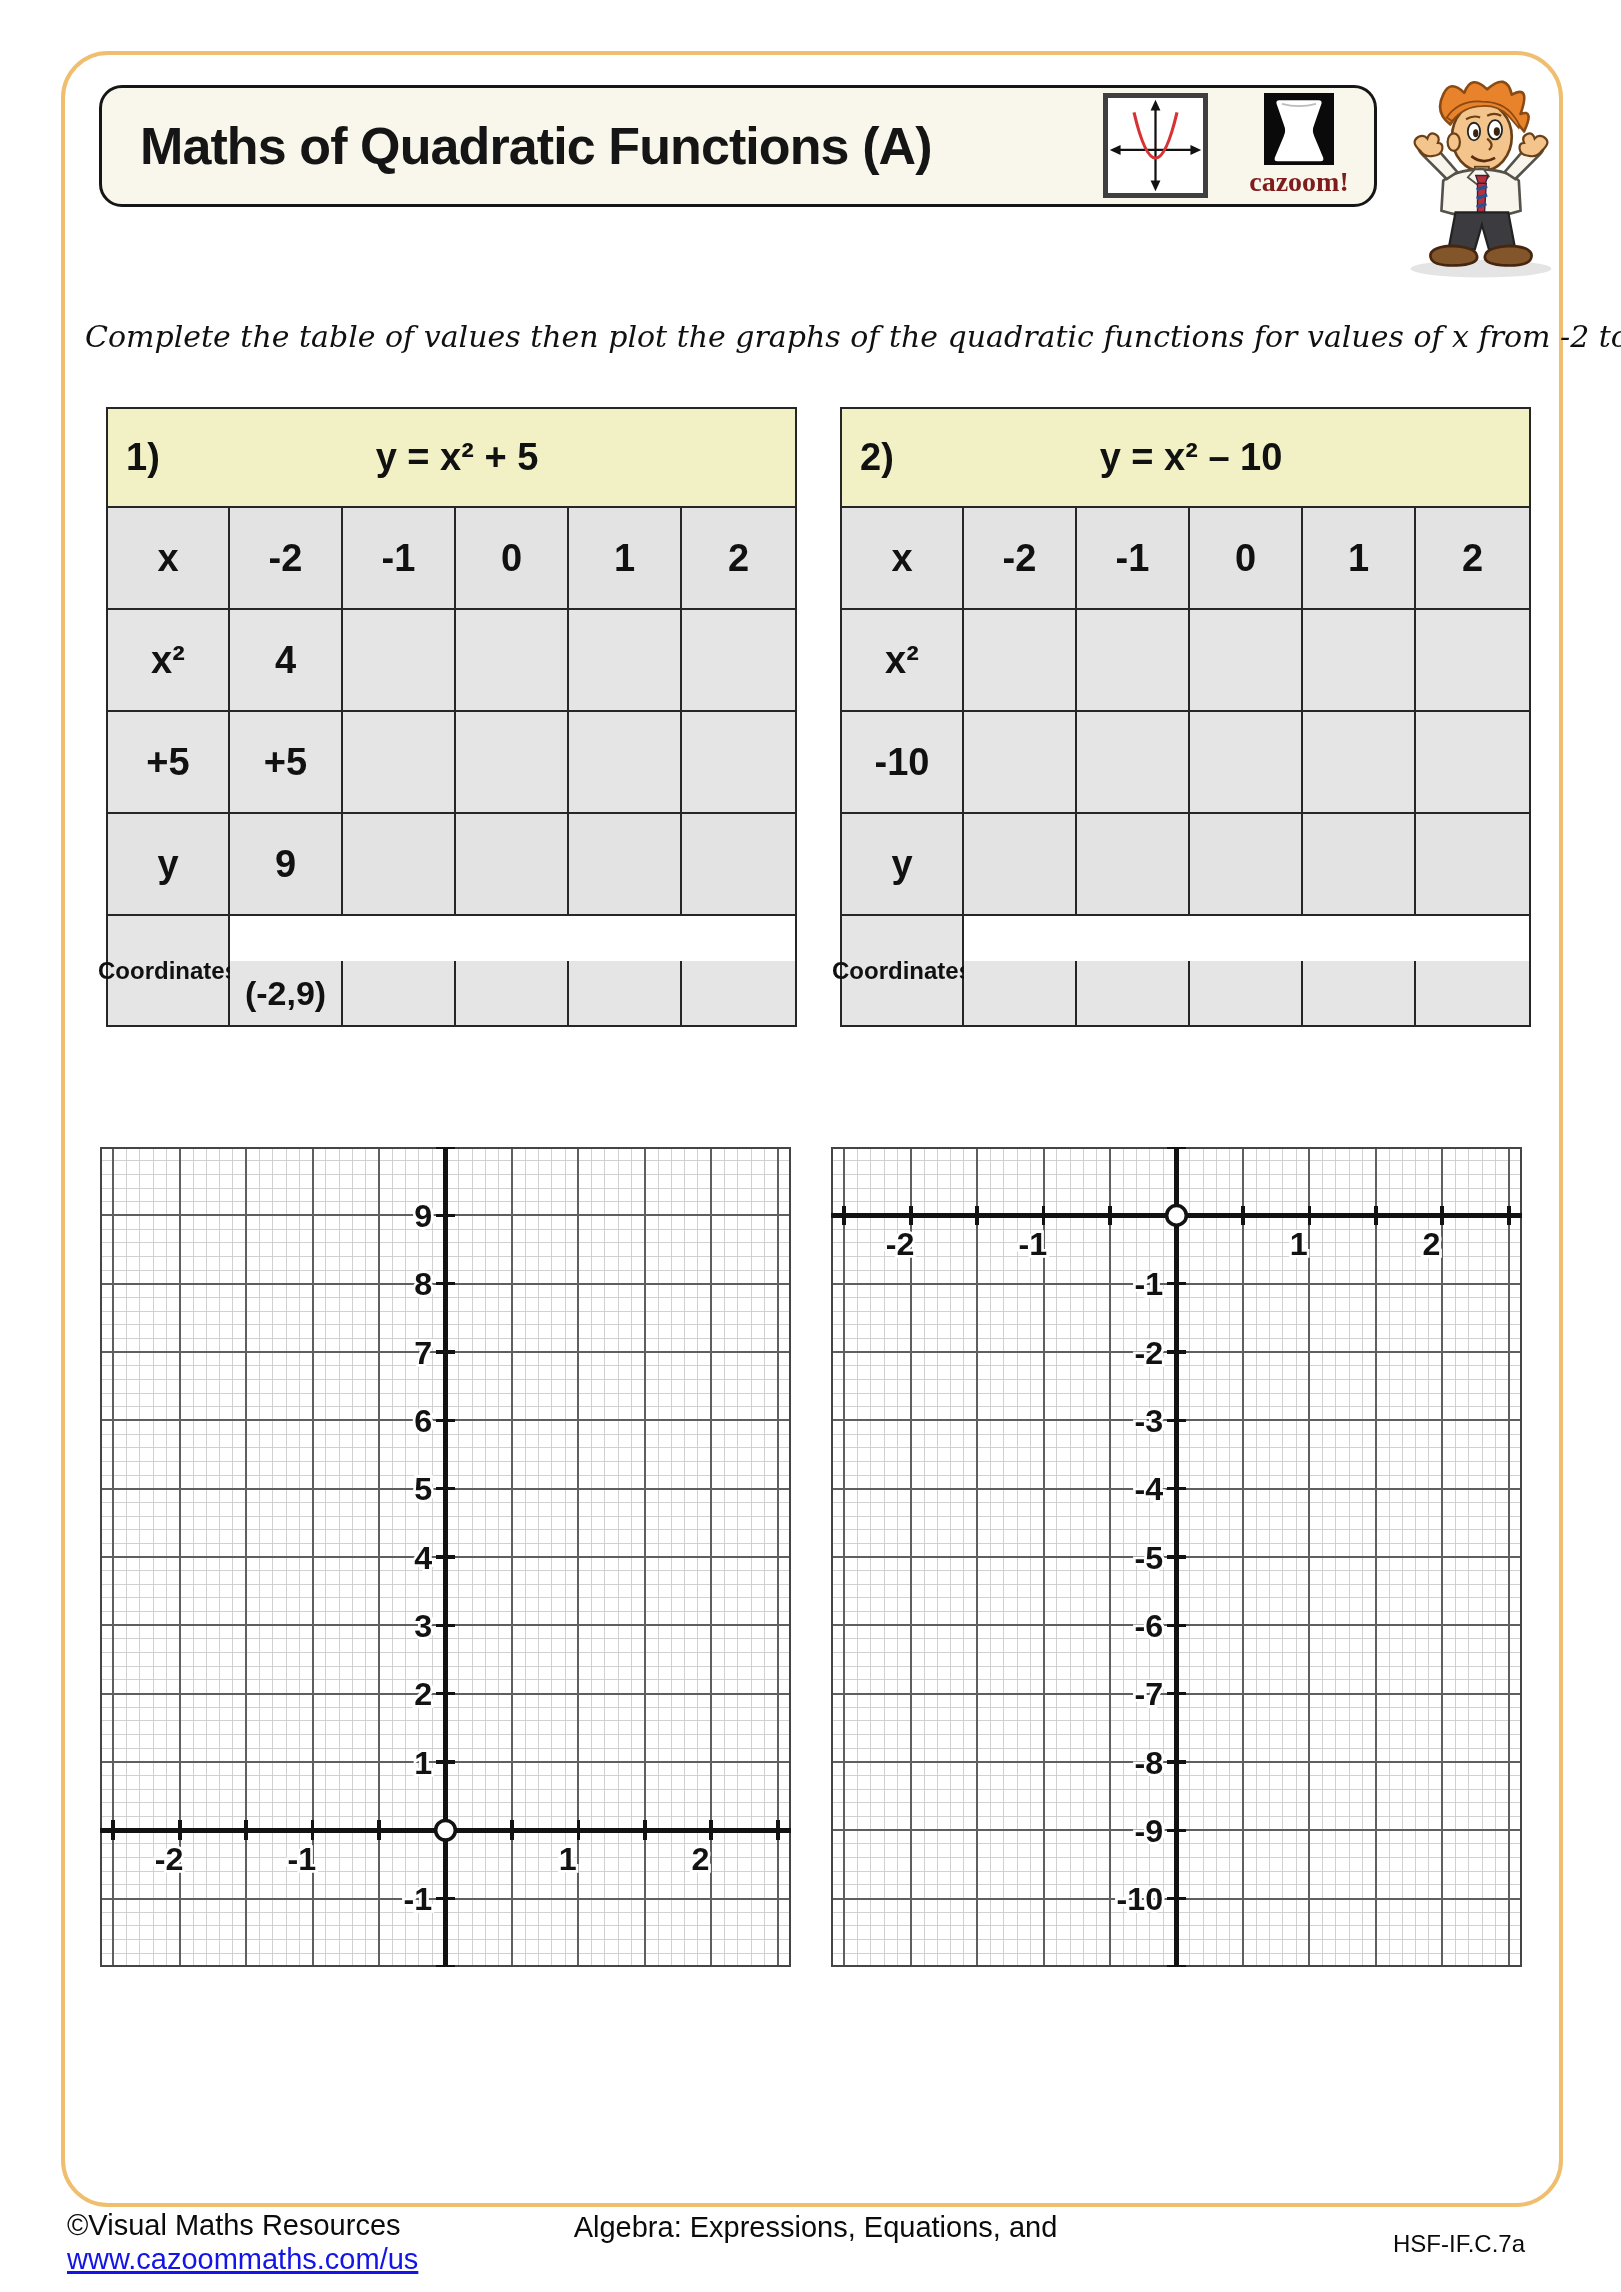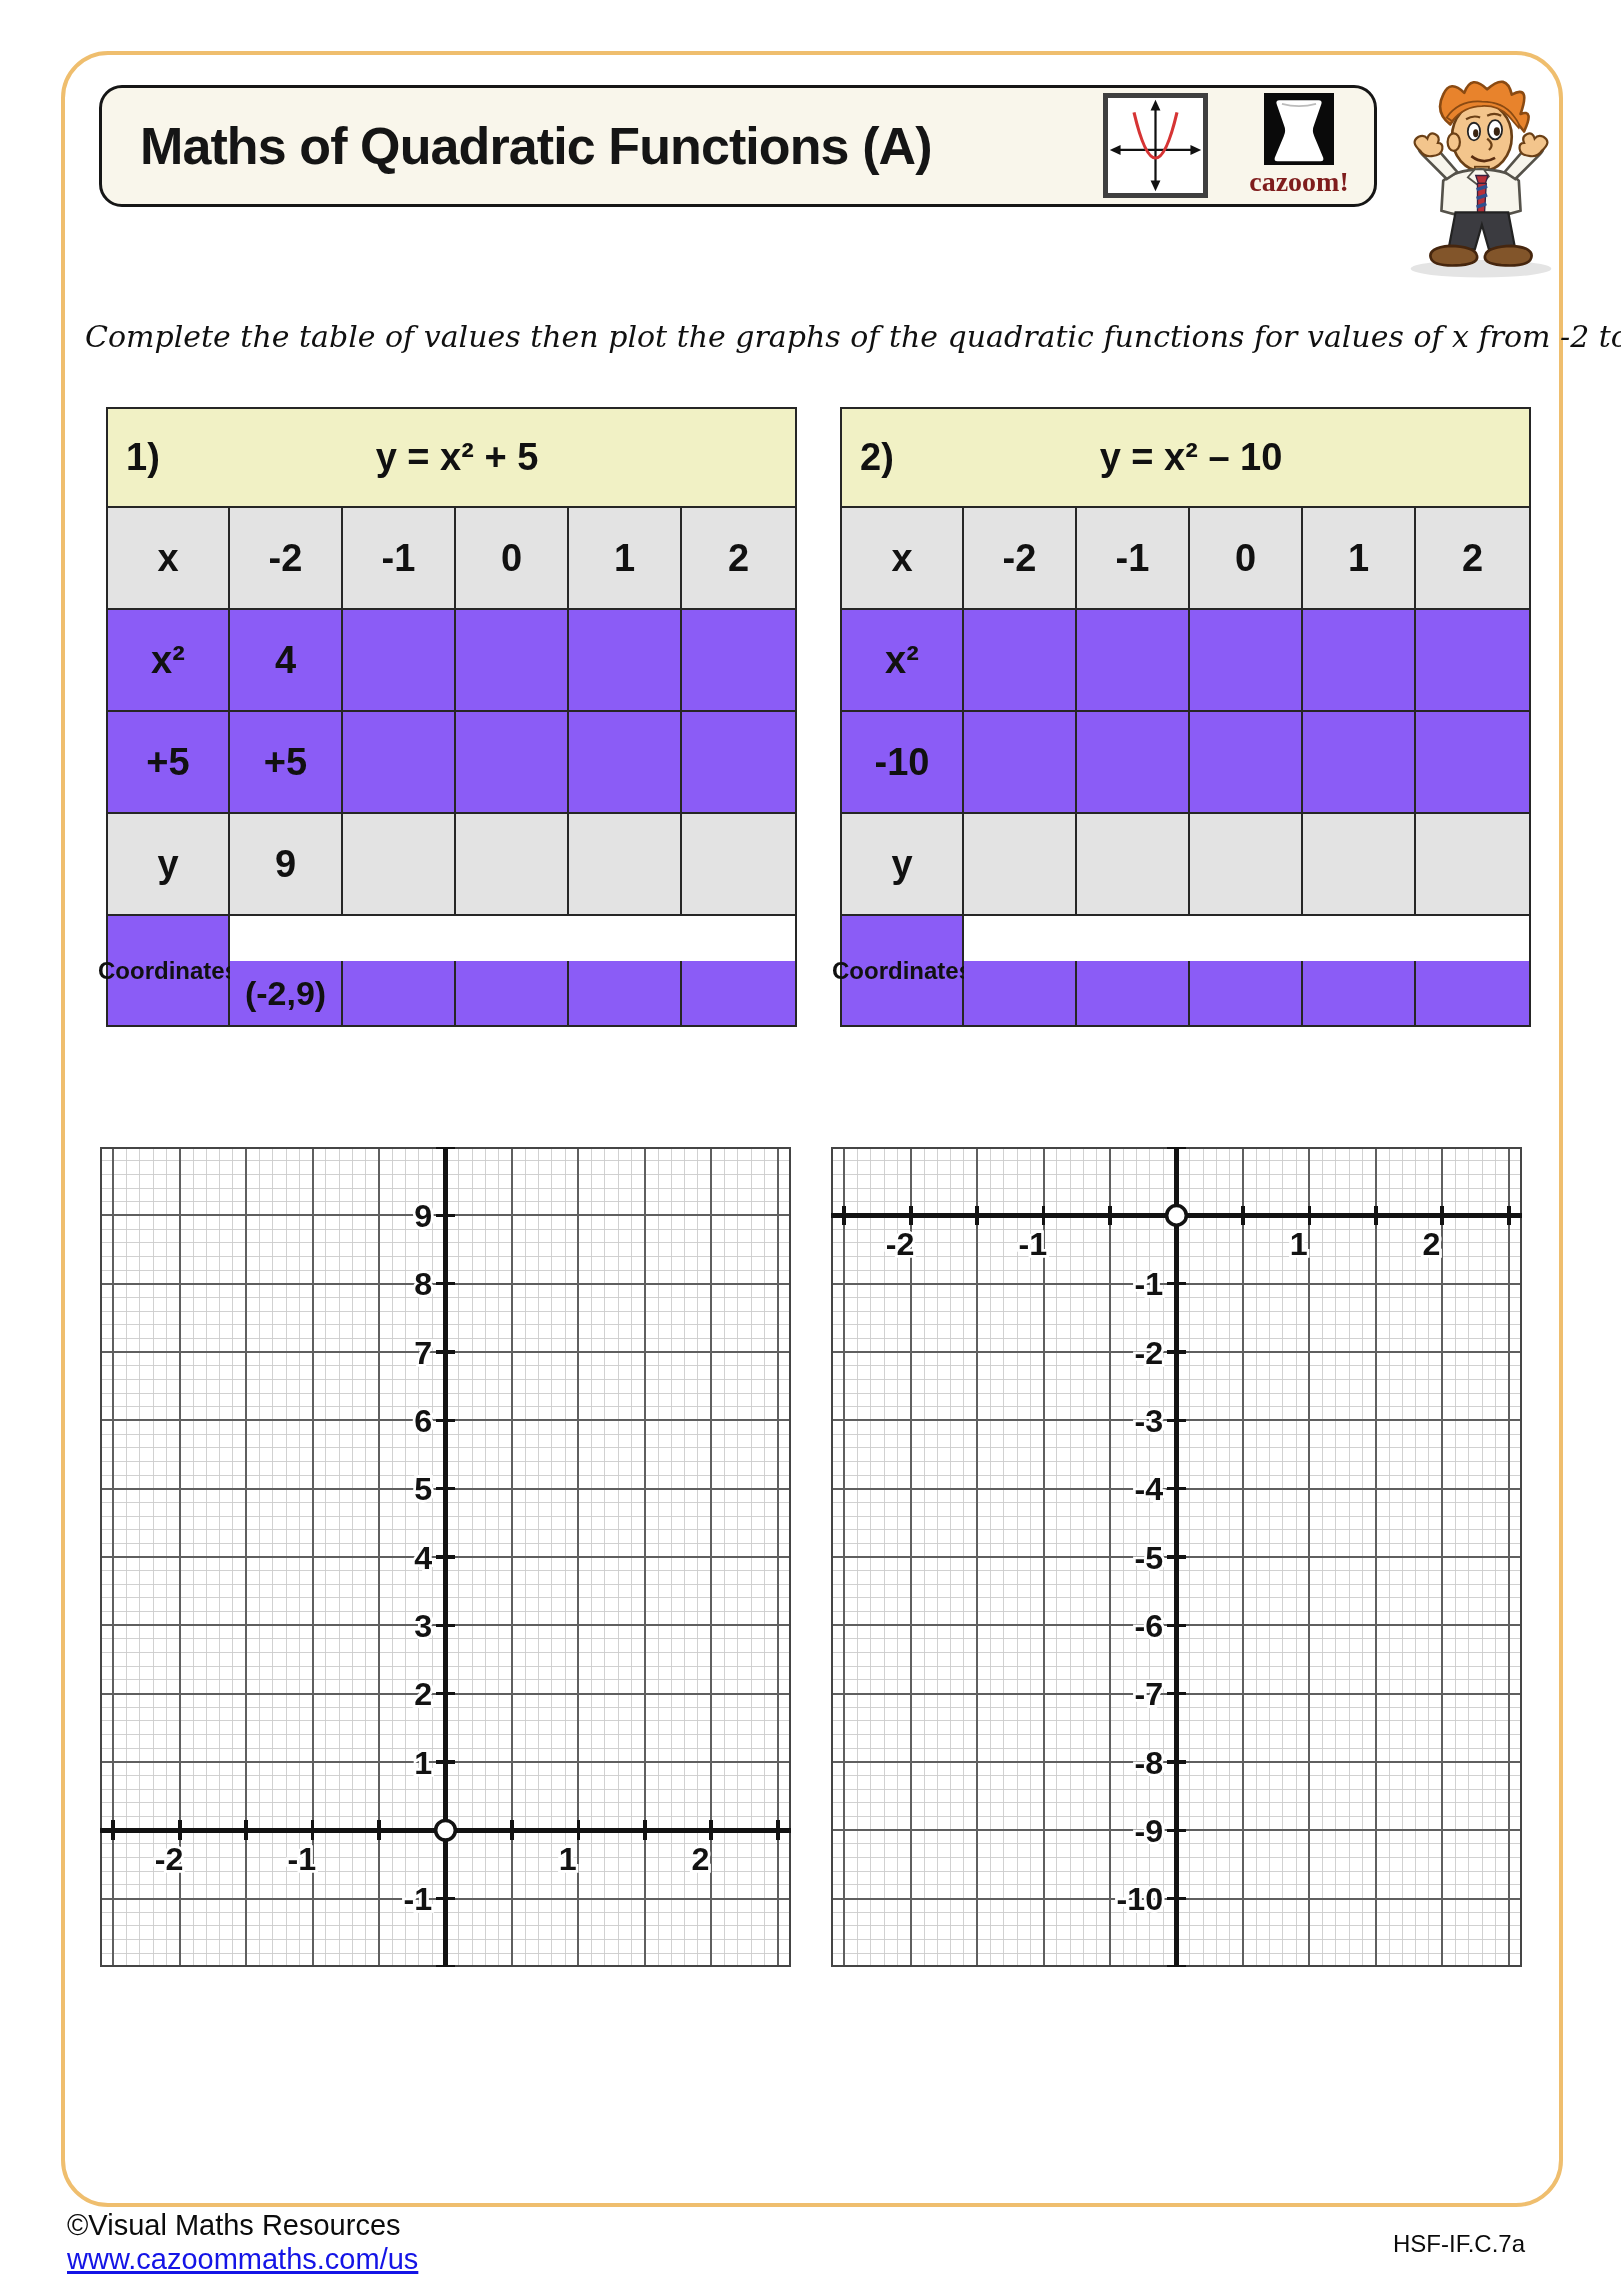"x²" .cell { background: #8b5cf6 -> #e5e5e5 }
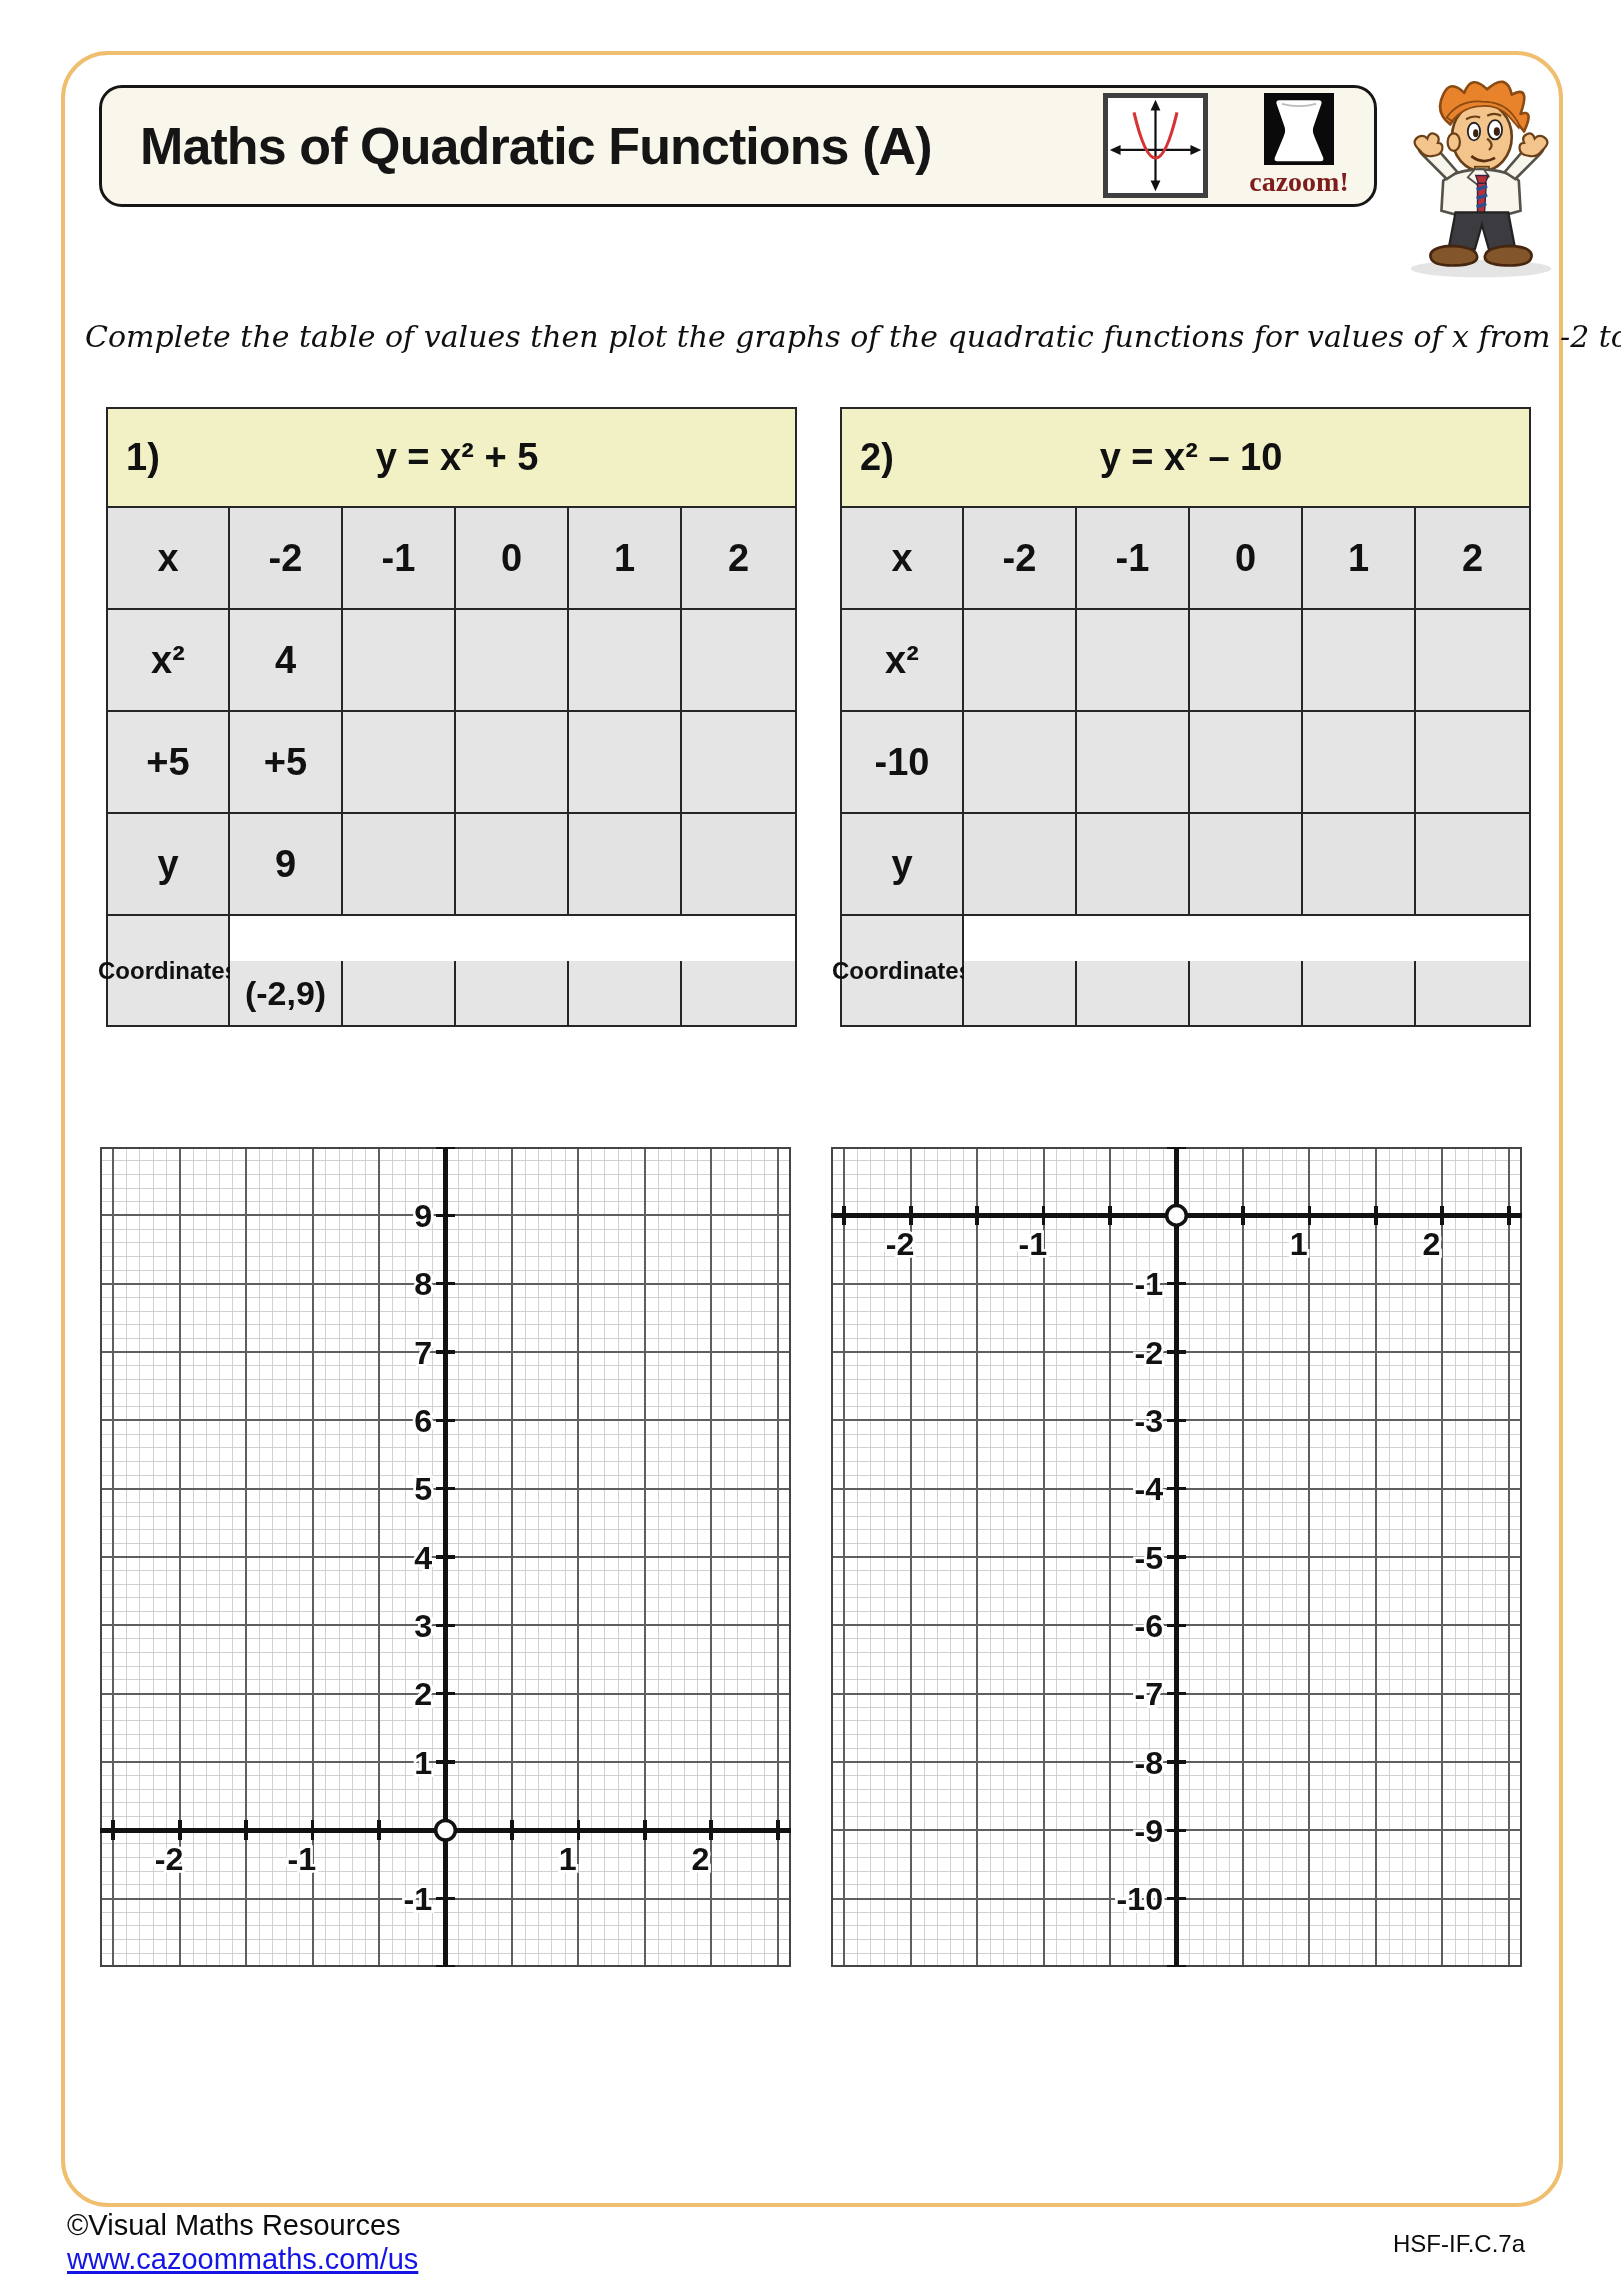"Algebra: Expressions, Equations, and" div { html: none -> <div>Algebra: Expressions, Equations, and</div> }
